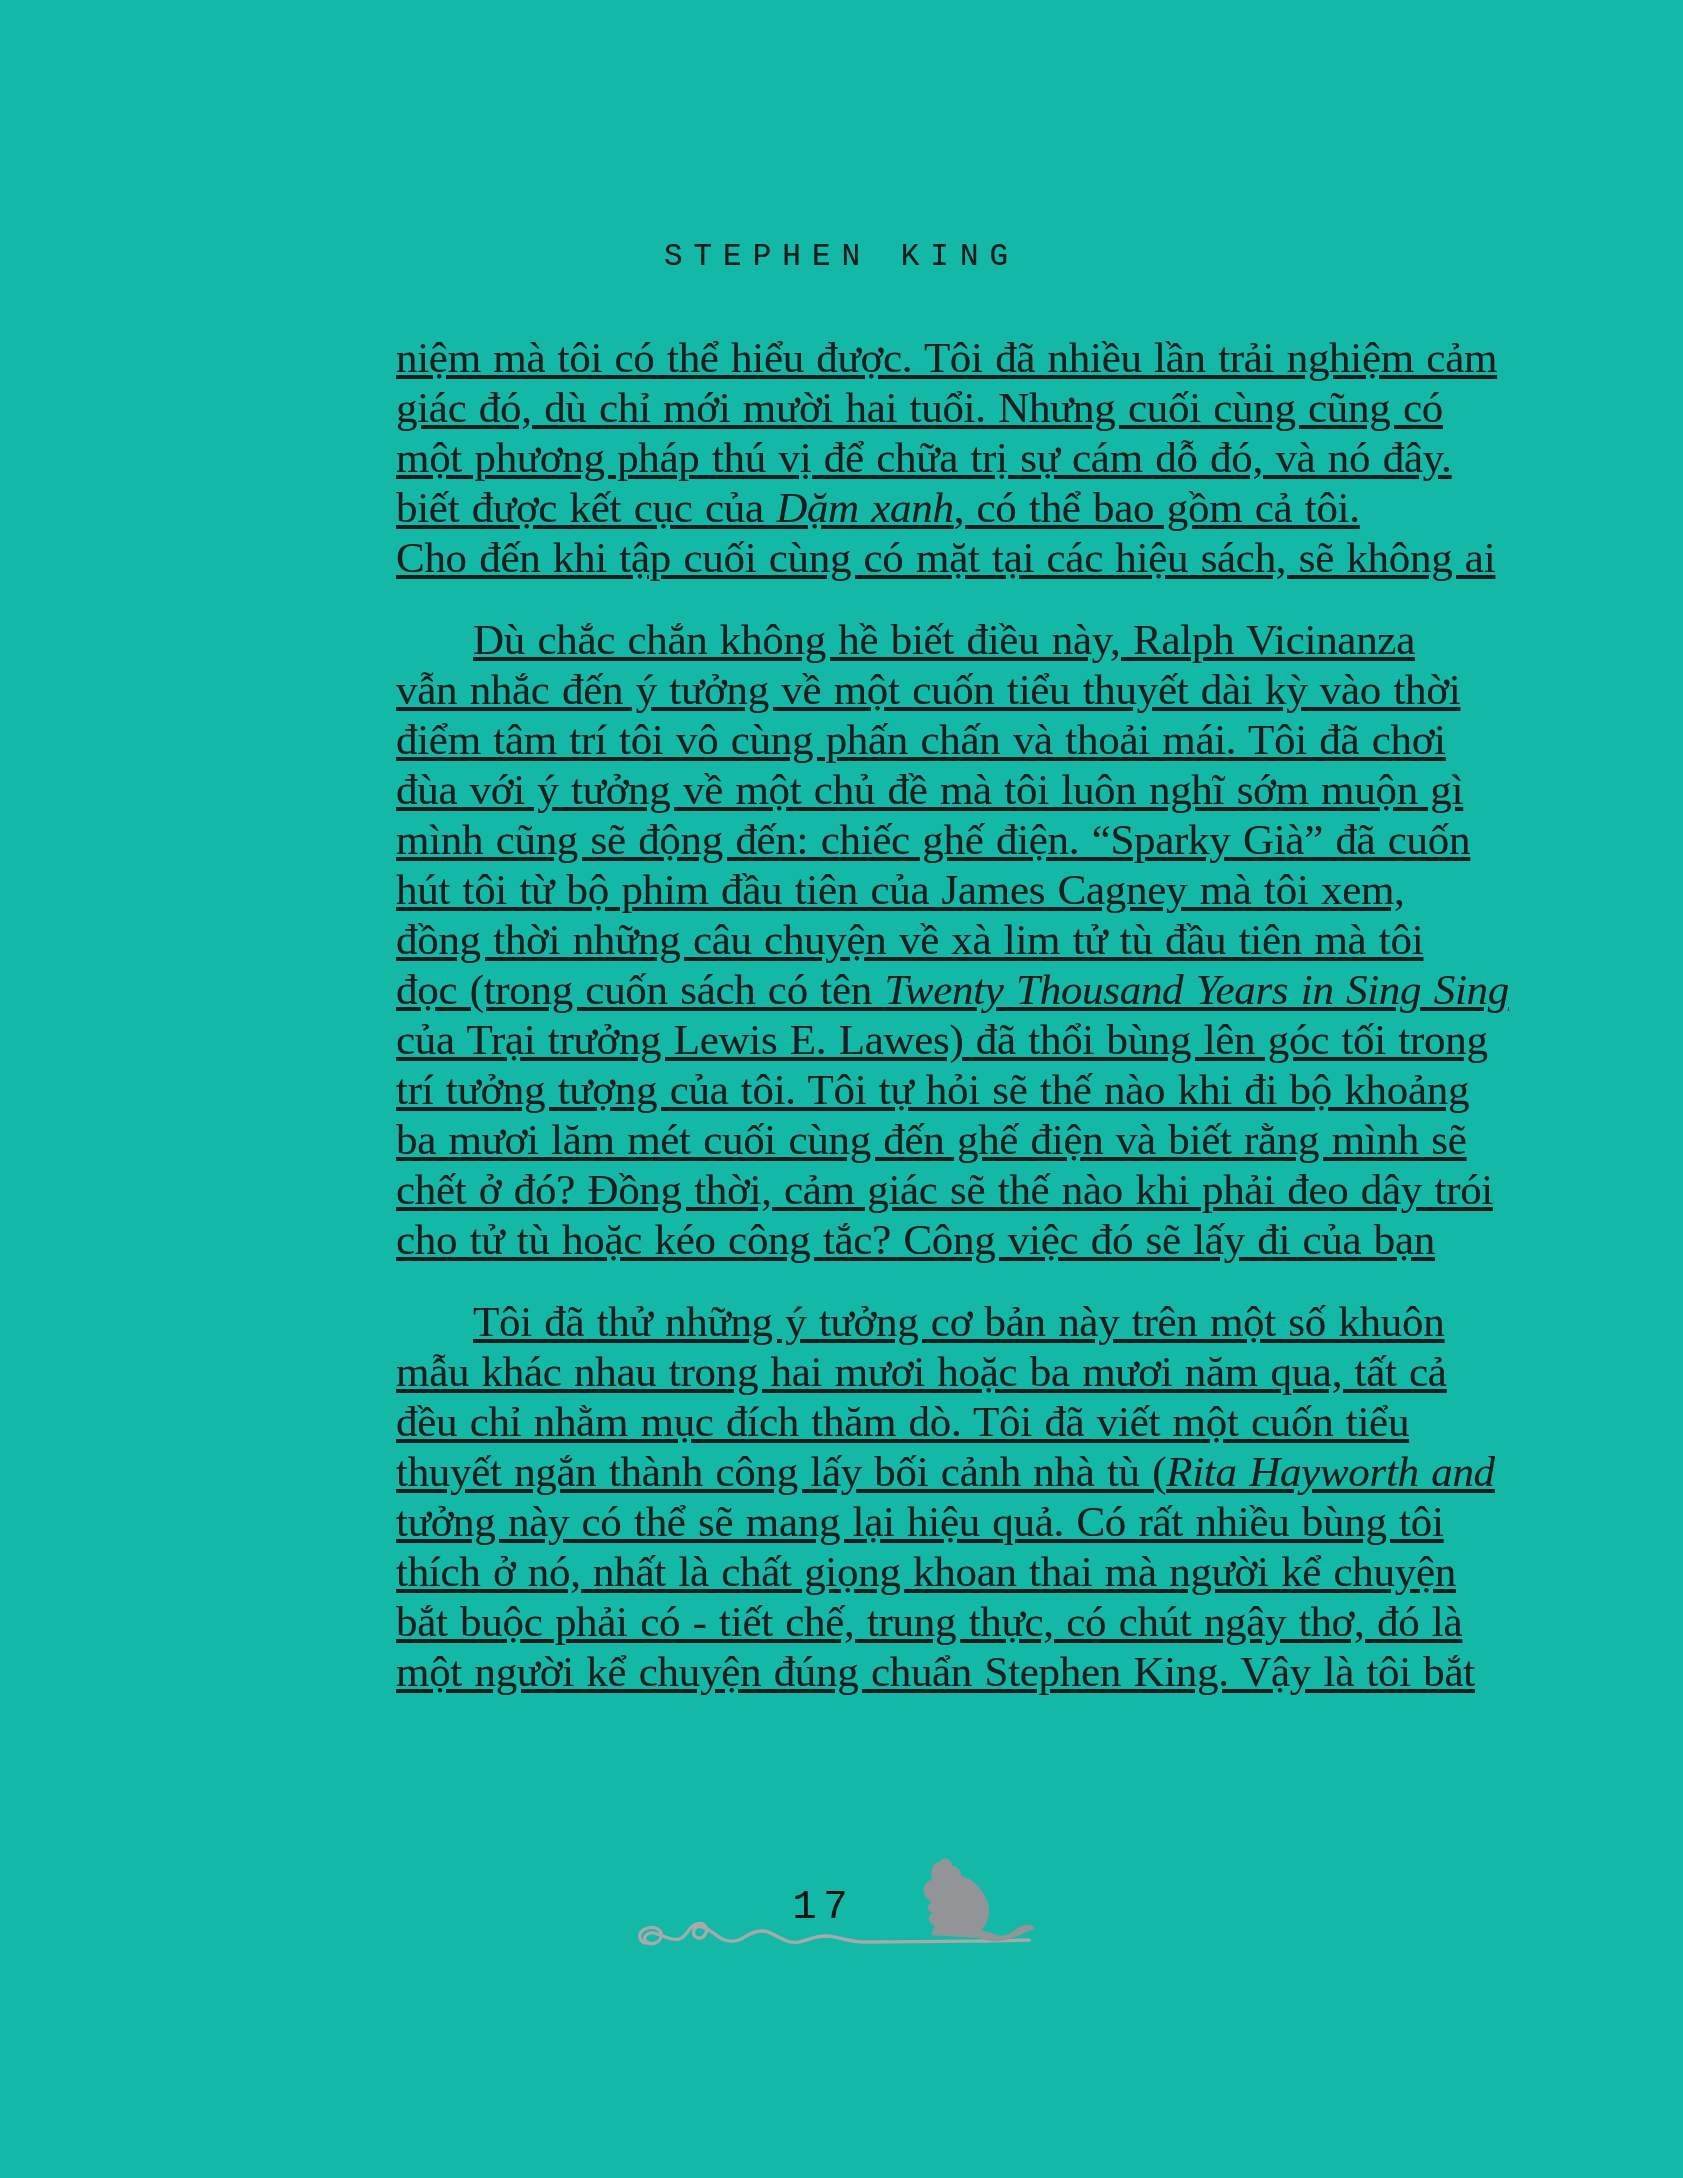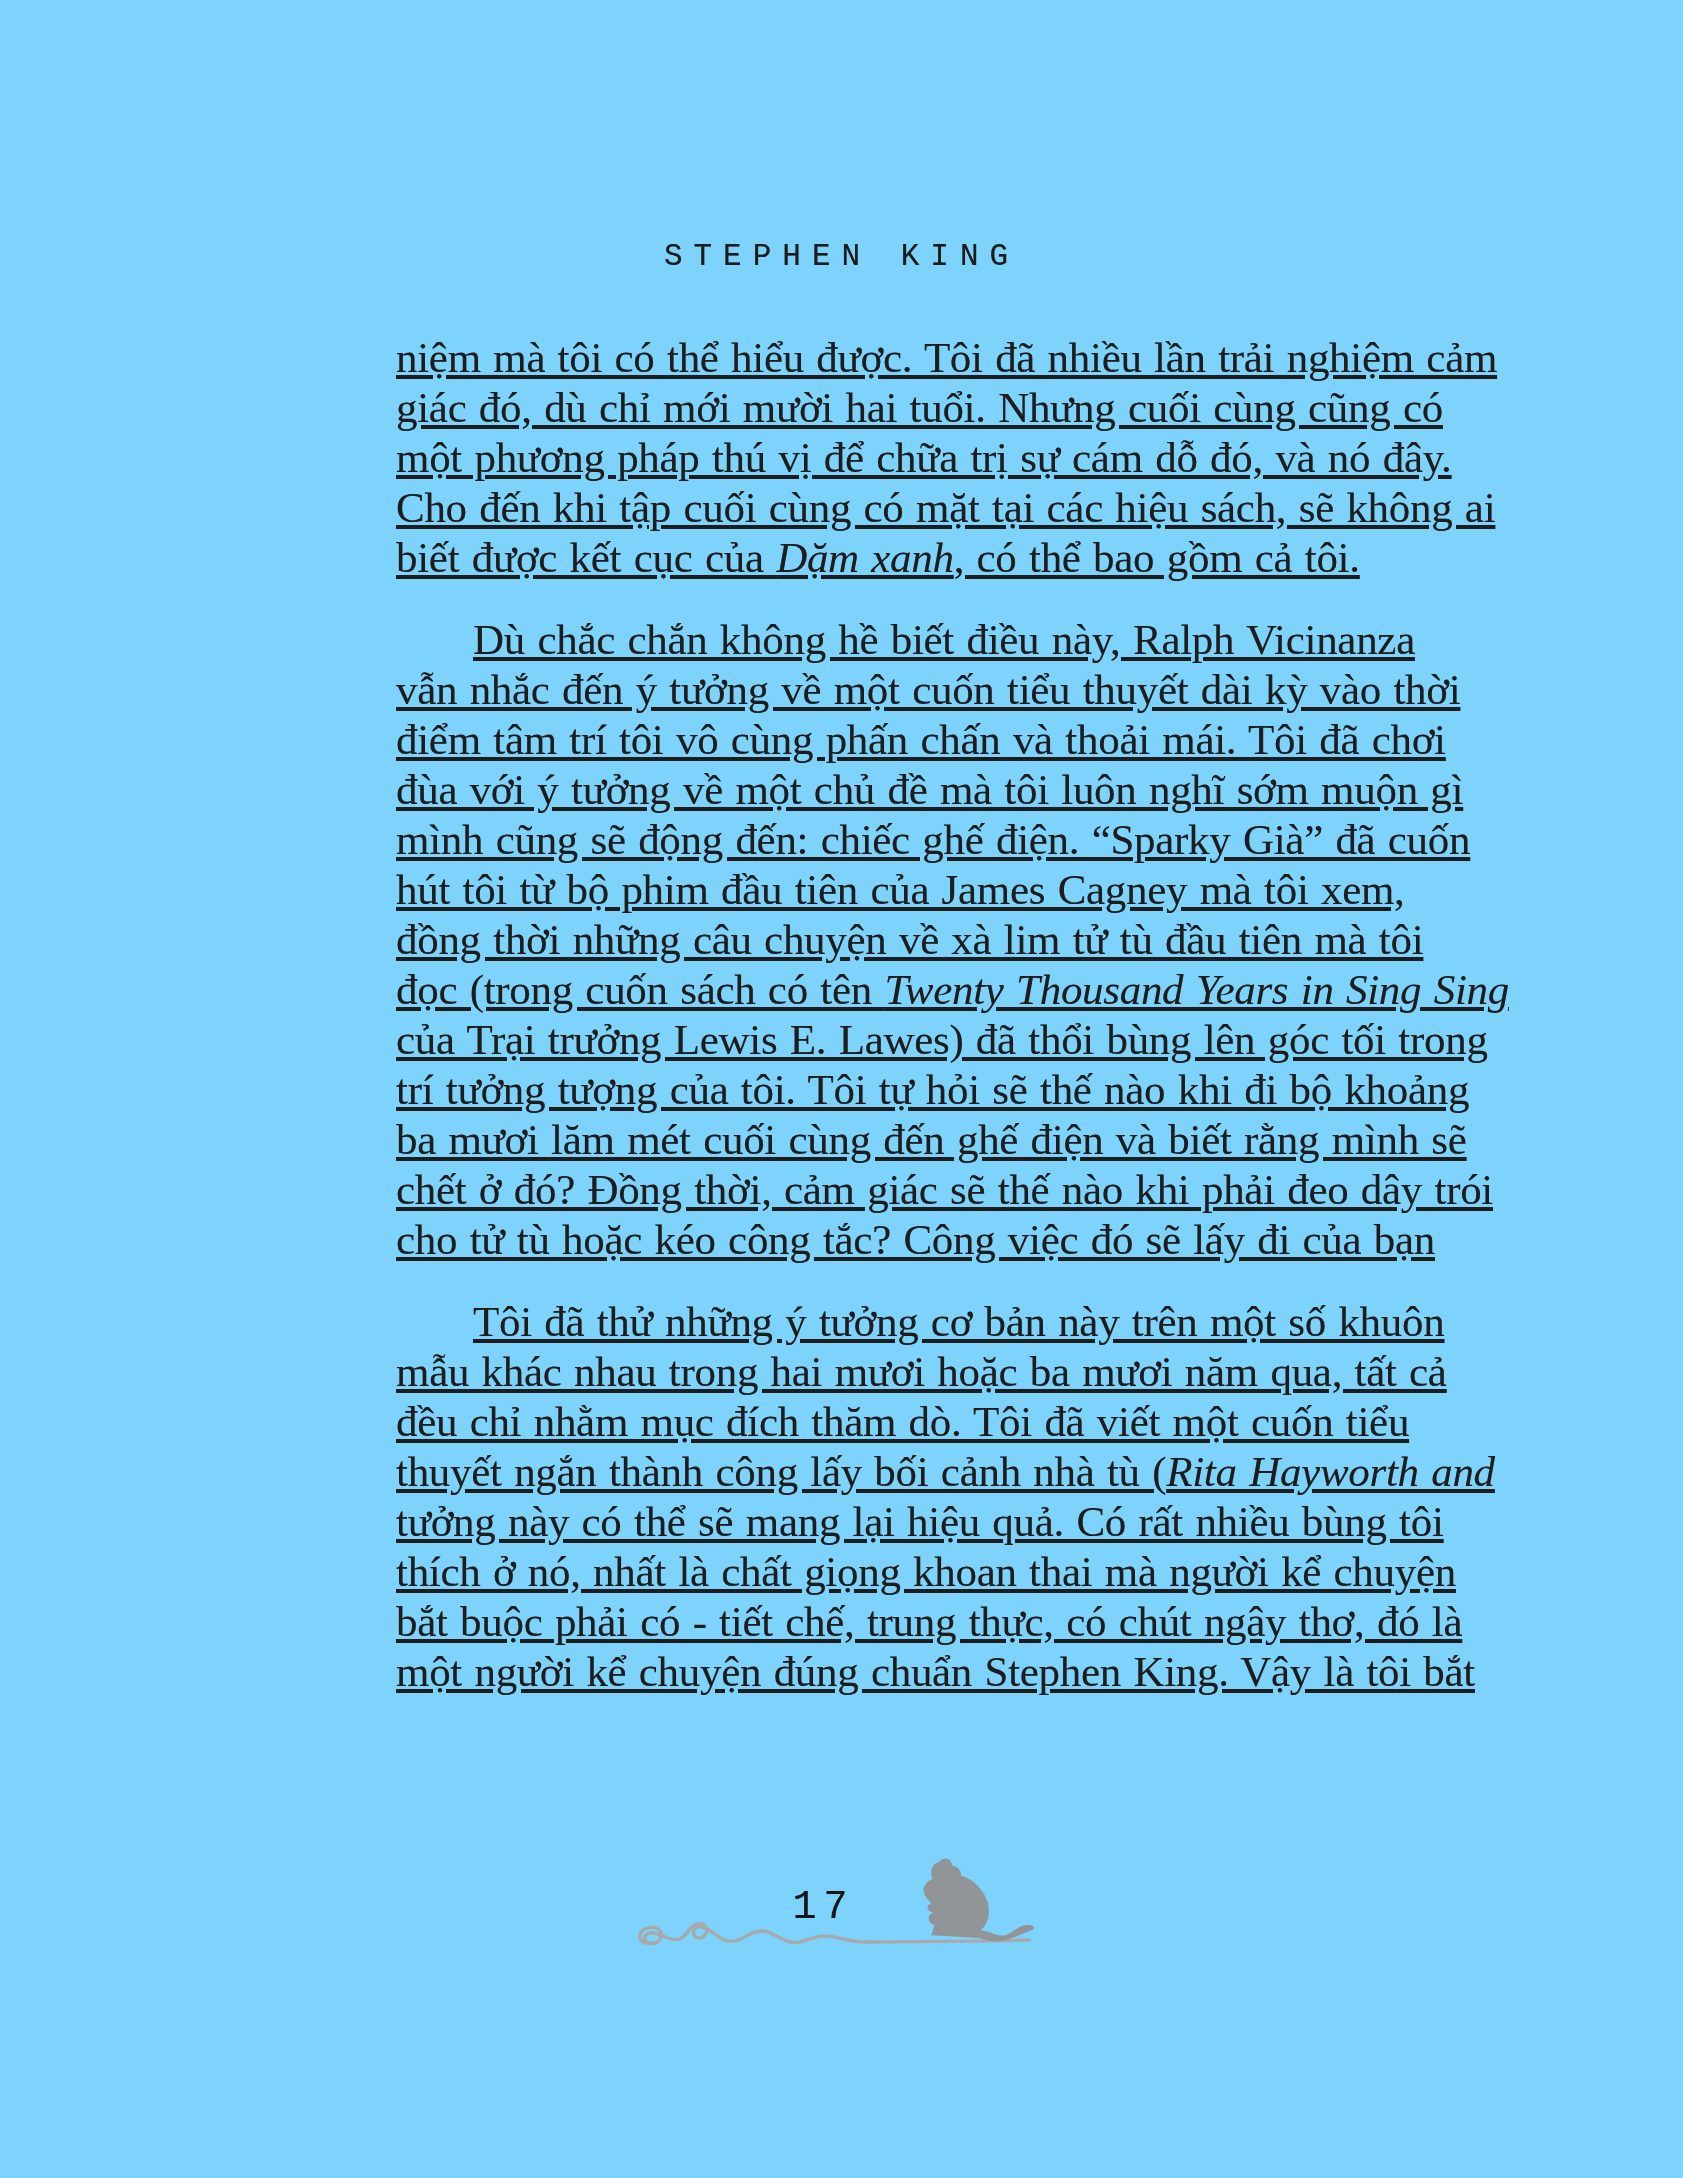"STEPHEN KING" .page { background: #7dd3fc -> #14b8a6 }
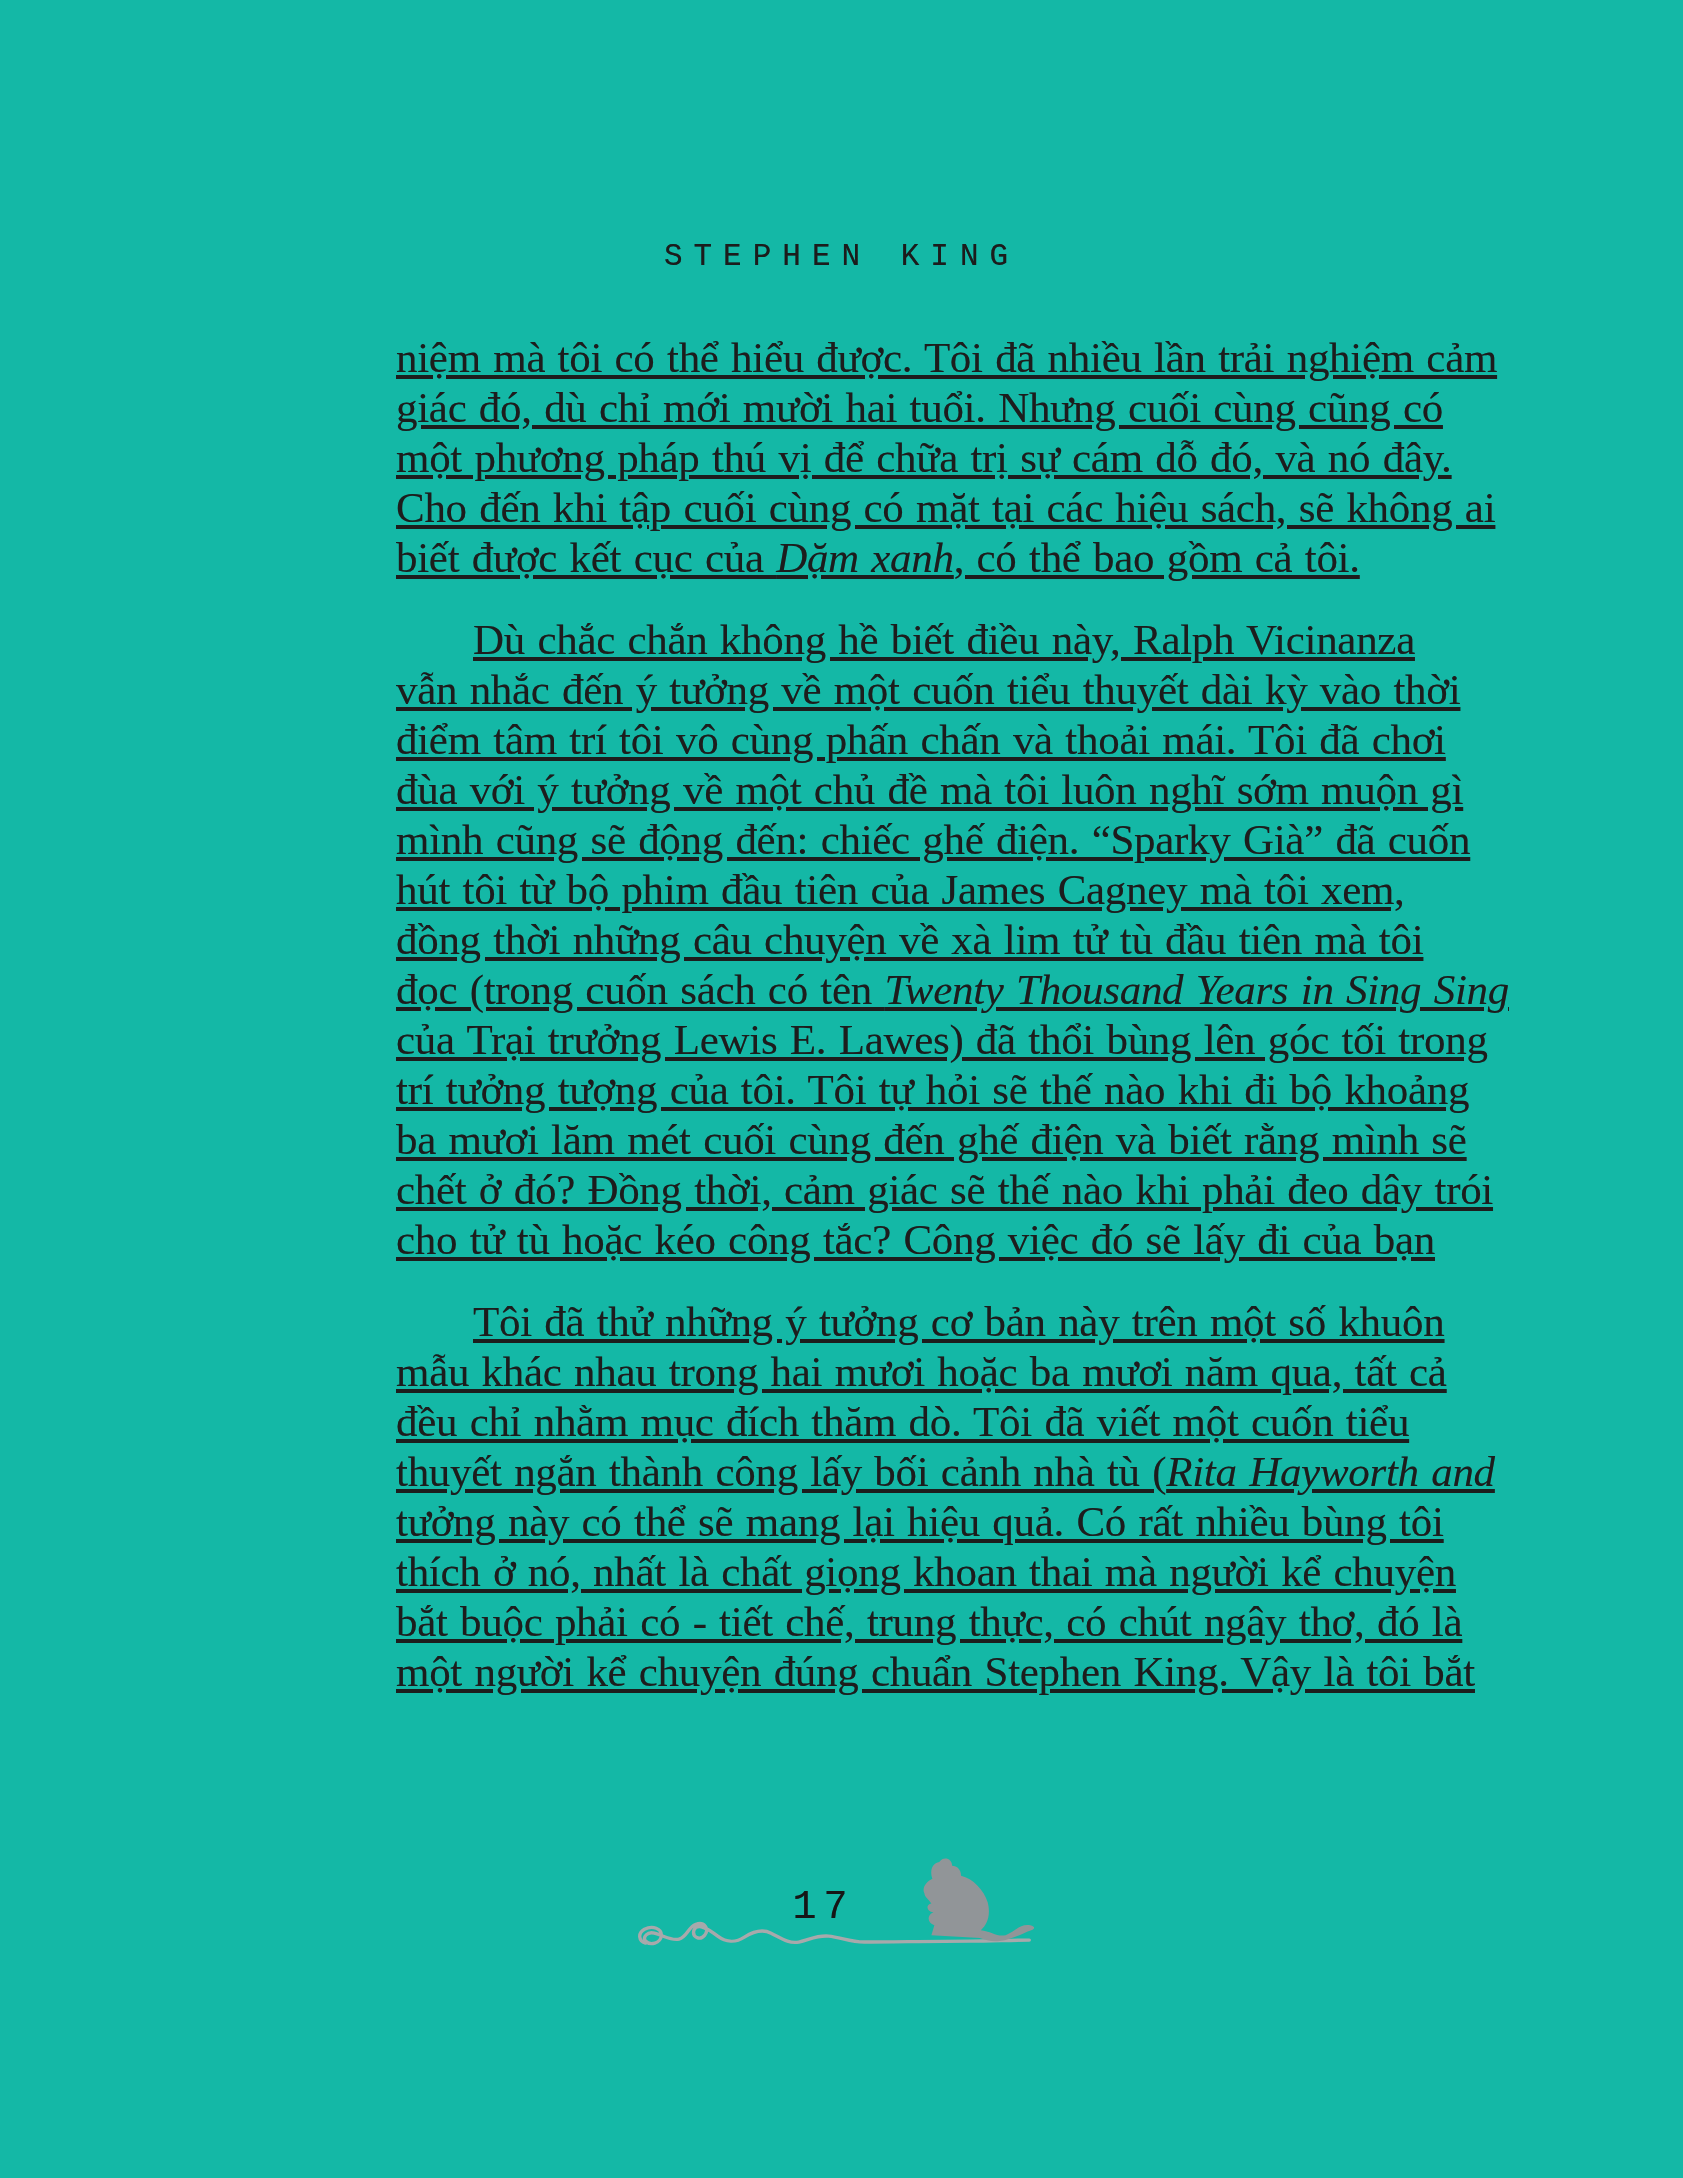"Cho đến khi tập cuối" div.line { order: before "biết được kết cục của" -> after "biết được kết cục của" }
